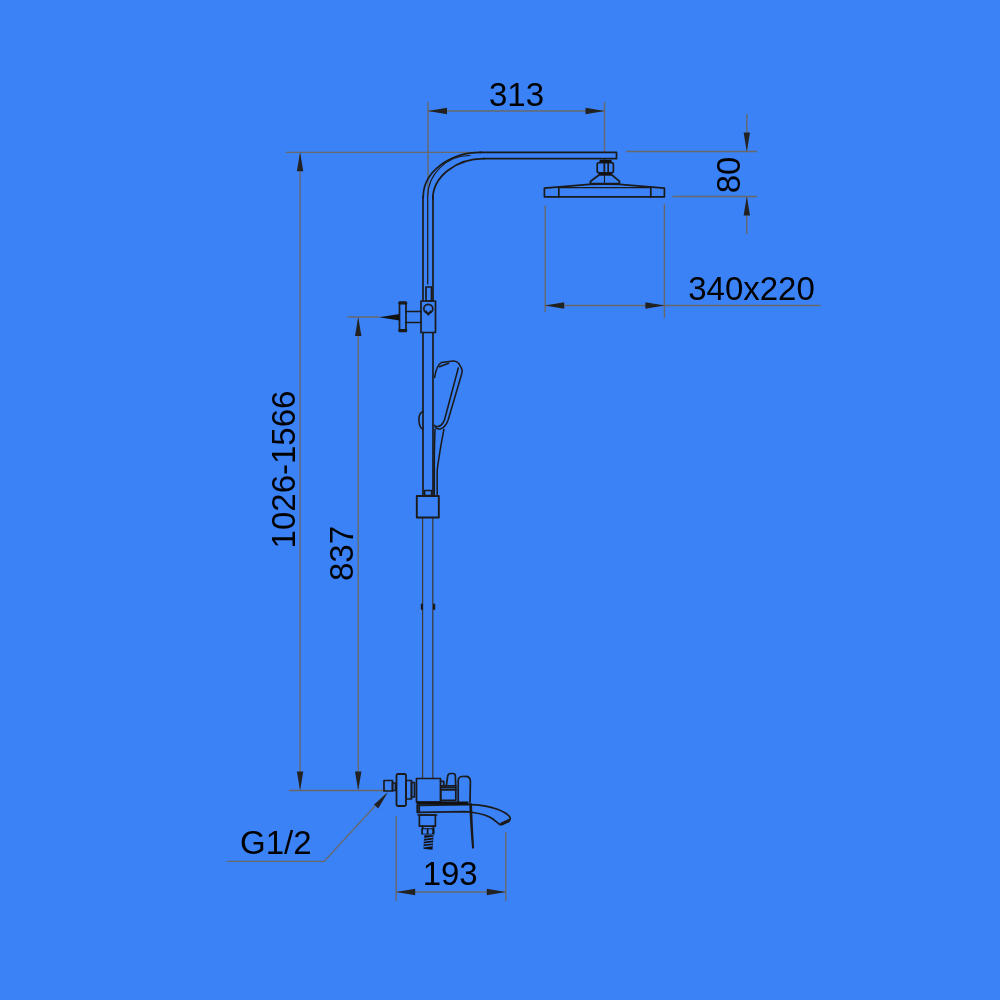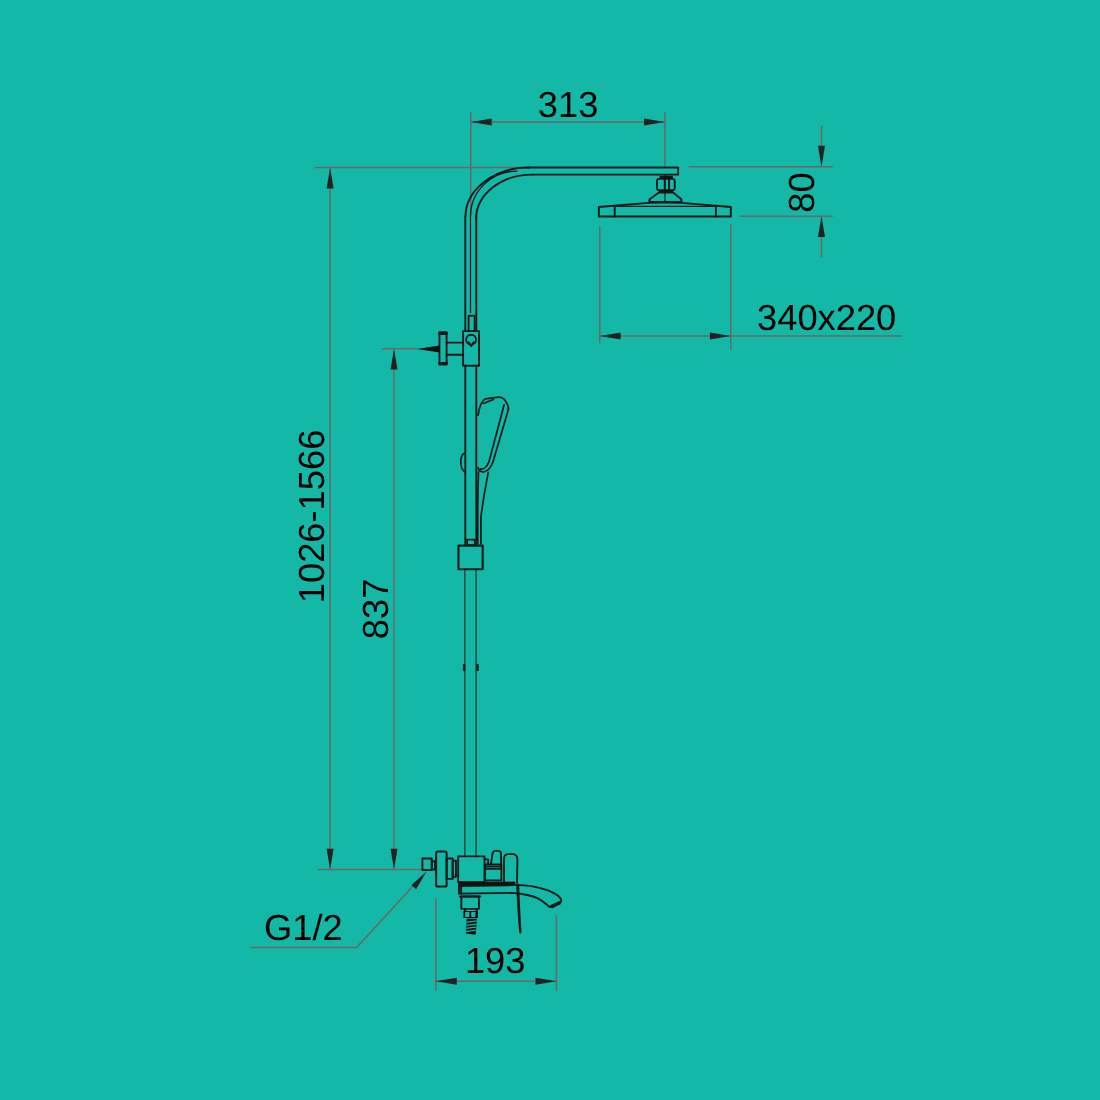"313" .wrap { background: #14b8a6 -> #3b82f6 }
